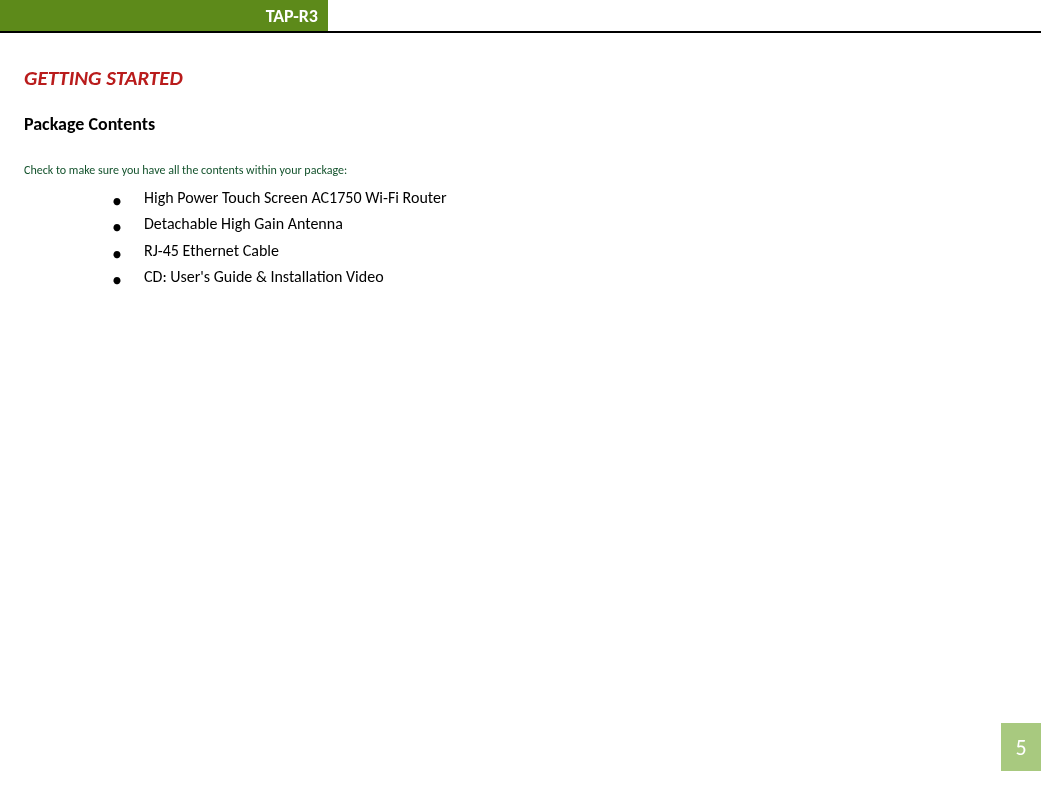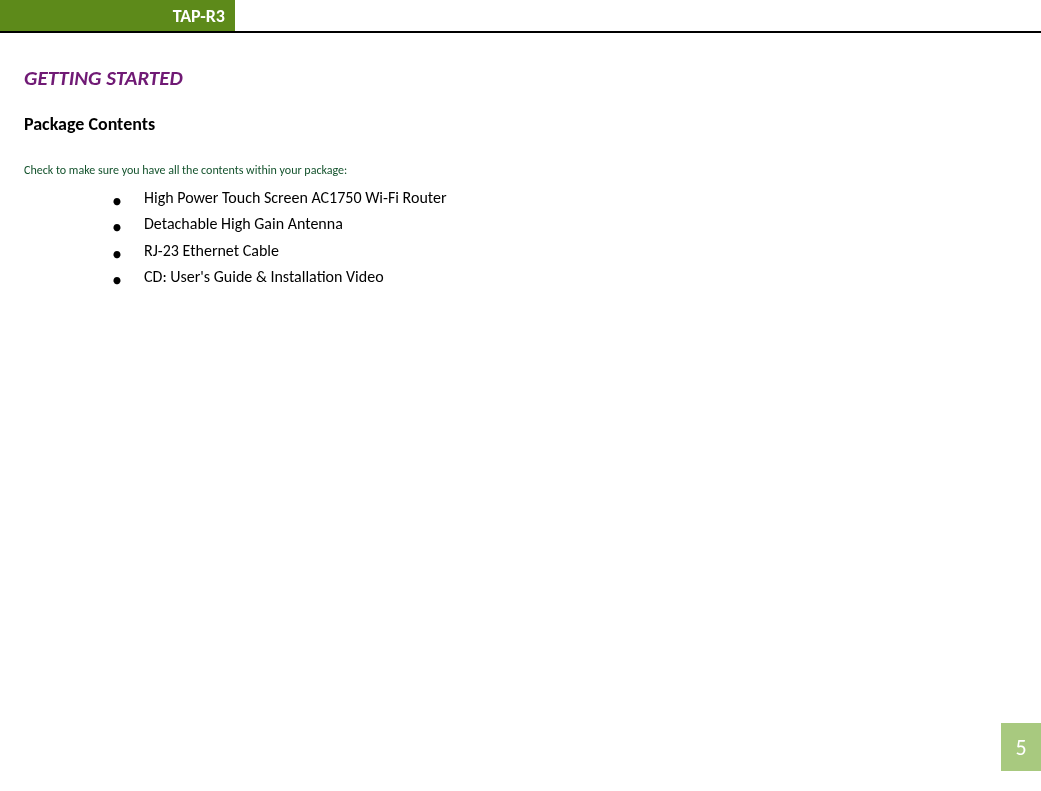"TAP-R3" .header-green { width: 235px -> 328px }
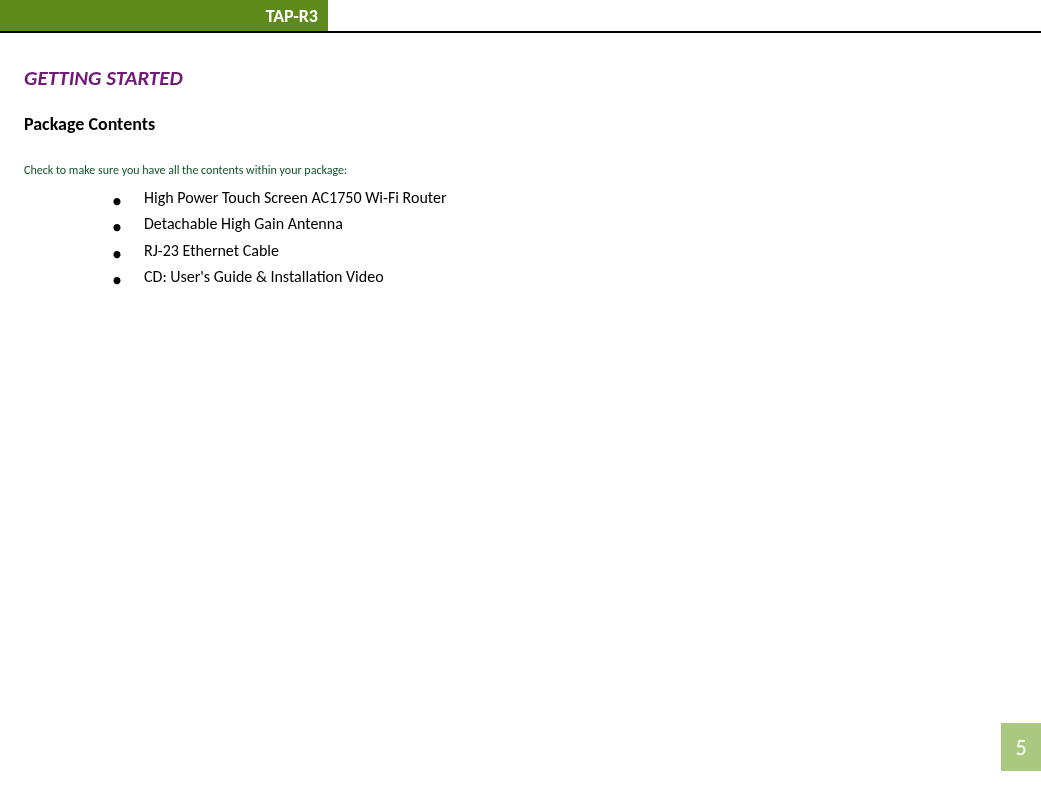"GETTING STARTED" .section-heading { color: #701a75 -> #b91c1c }
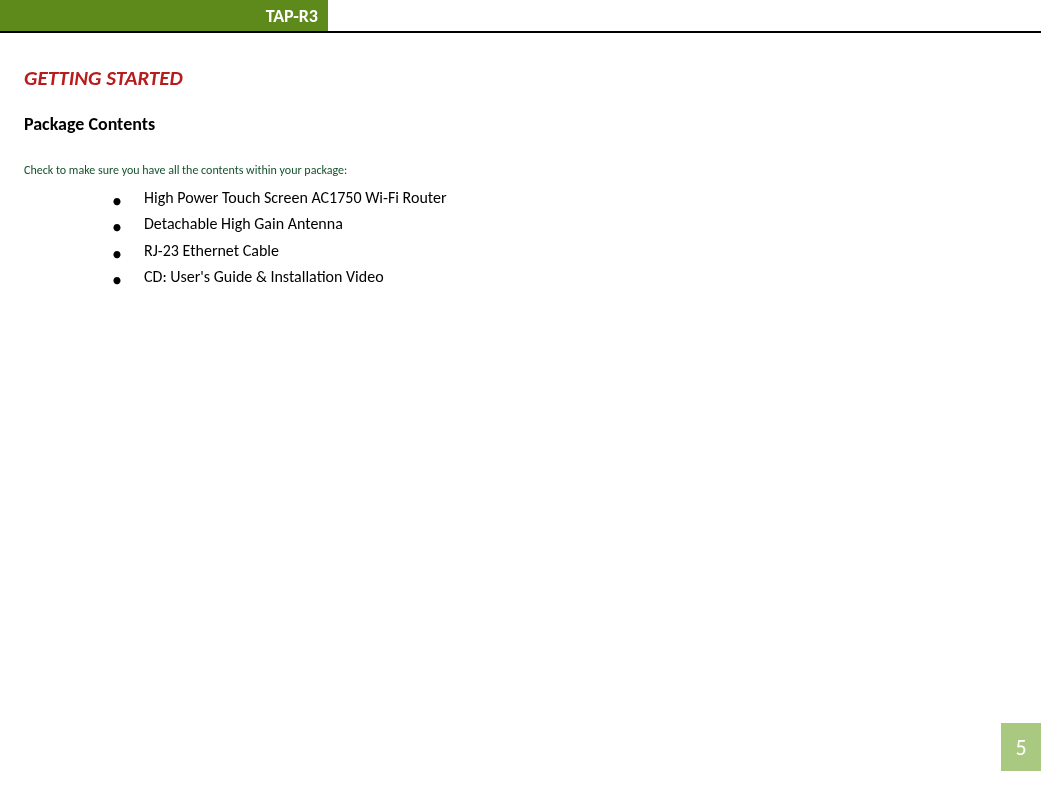"RJ-23 Ethernet Cable" li { text: RJ-23 -> RJ-45 }
